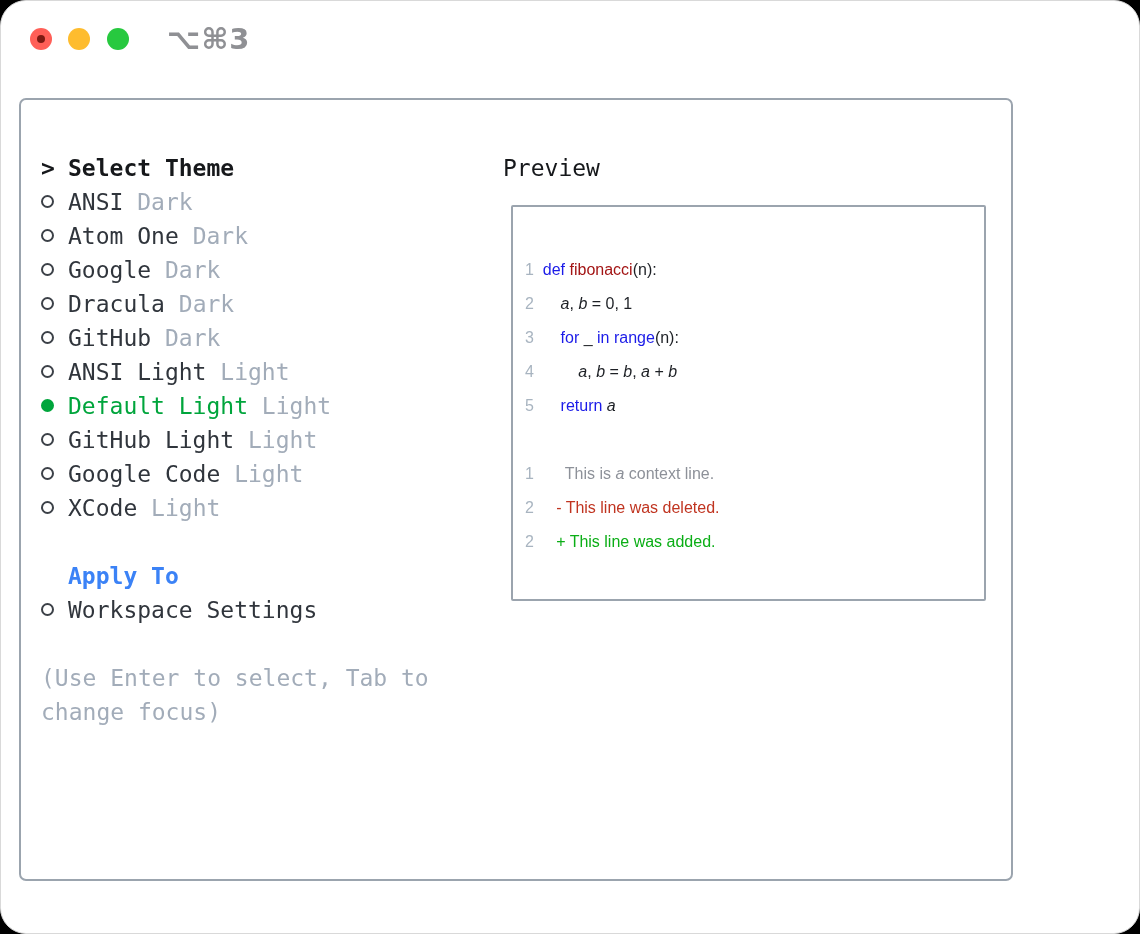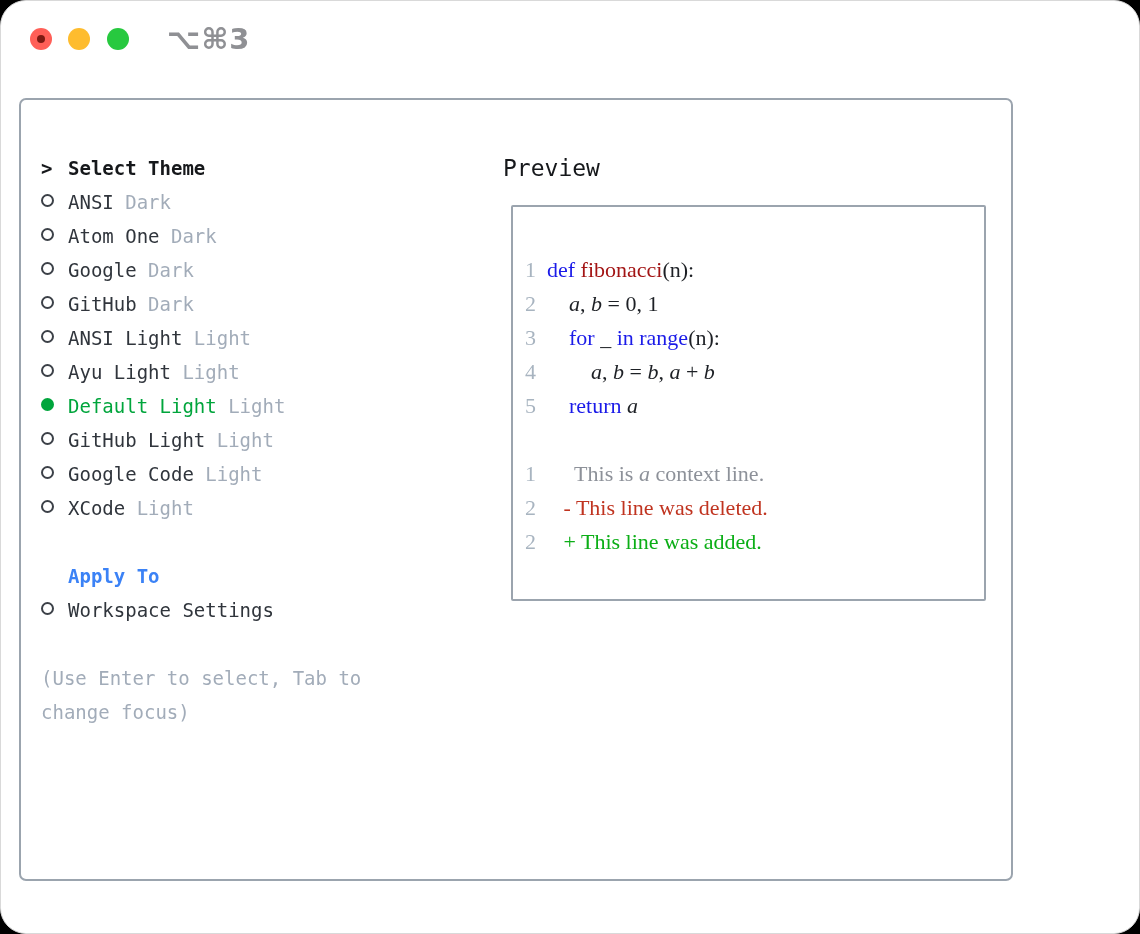"> Select Theme" .left-col { font-size: 19px -> 23px }
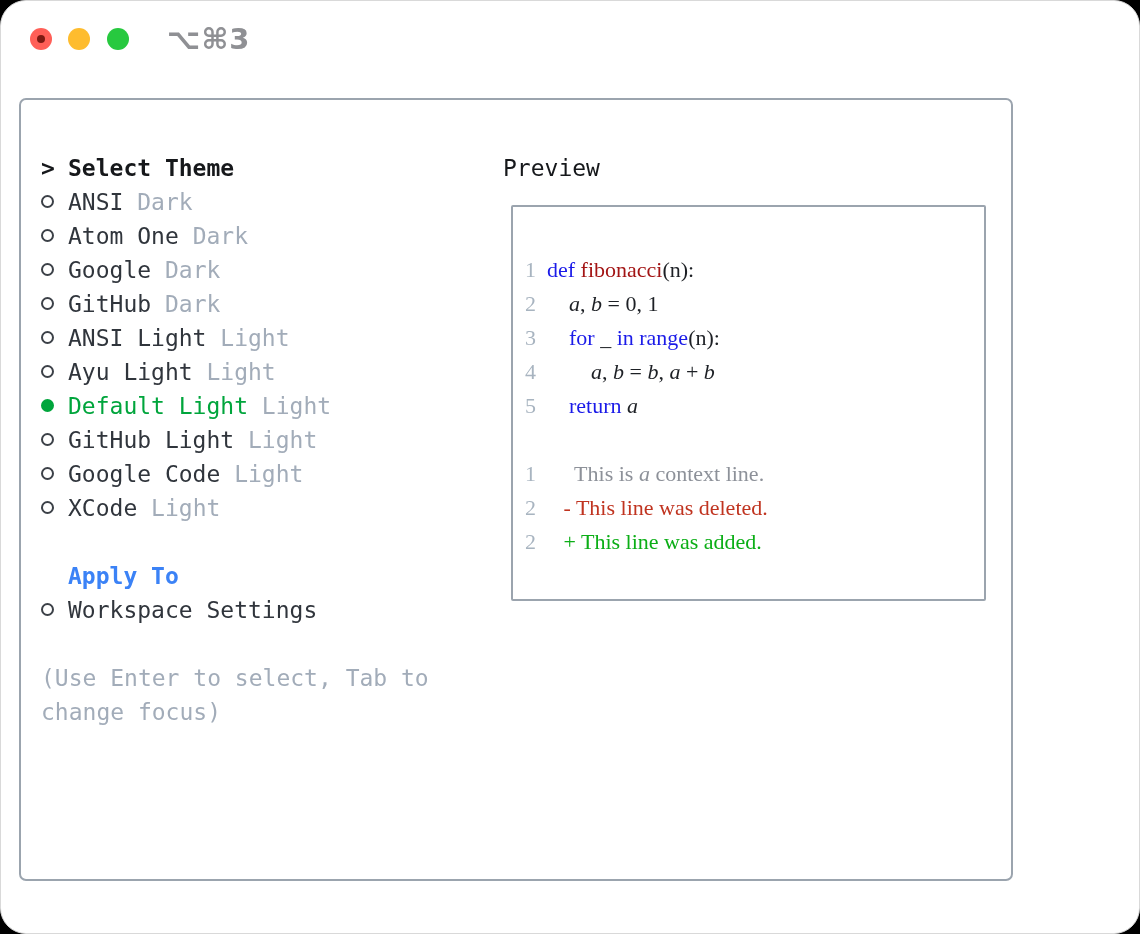"1 def fibonacci(n): 2 a," .preview-box pre { font-family: Liberation Serif, serif -> Liberation Sans, sans-serif; font-size: 22px -> 16px }
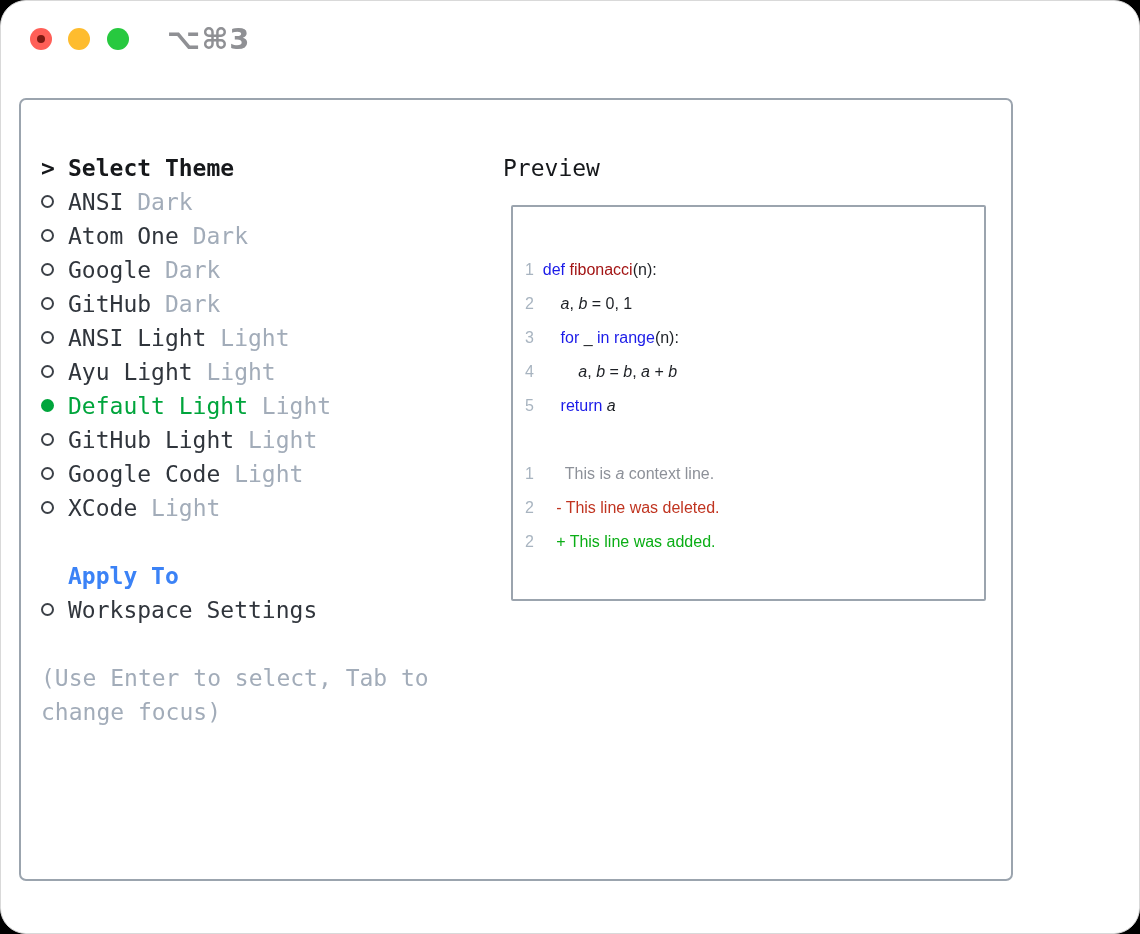"Dracula Dark" div.row { html: none -> <div><span><span></span></span><span>Dracula</span><span> Dark</span></div> }
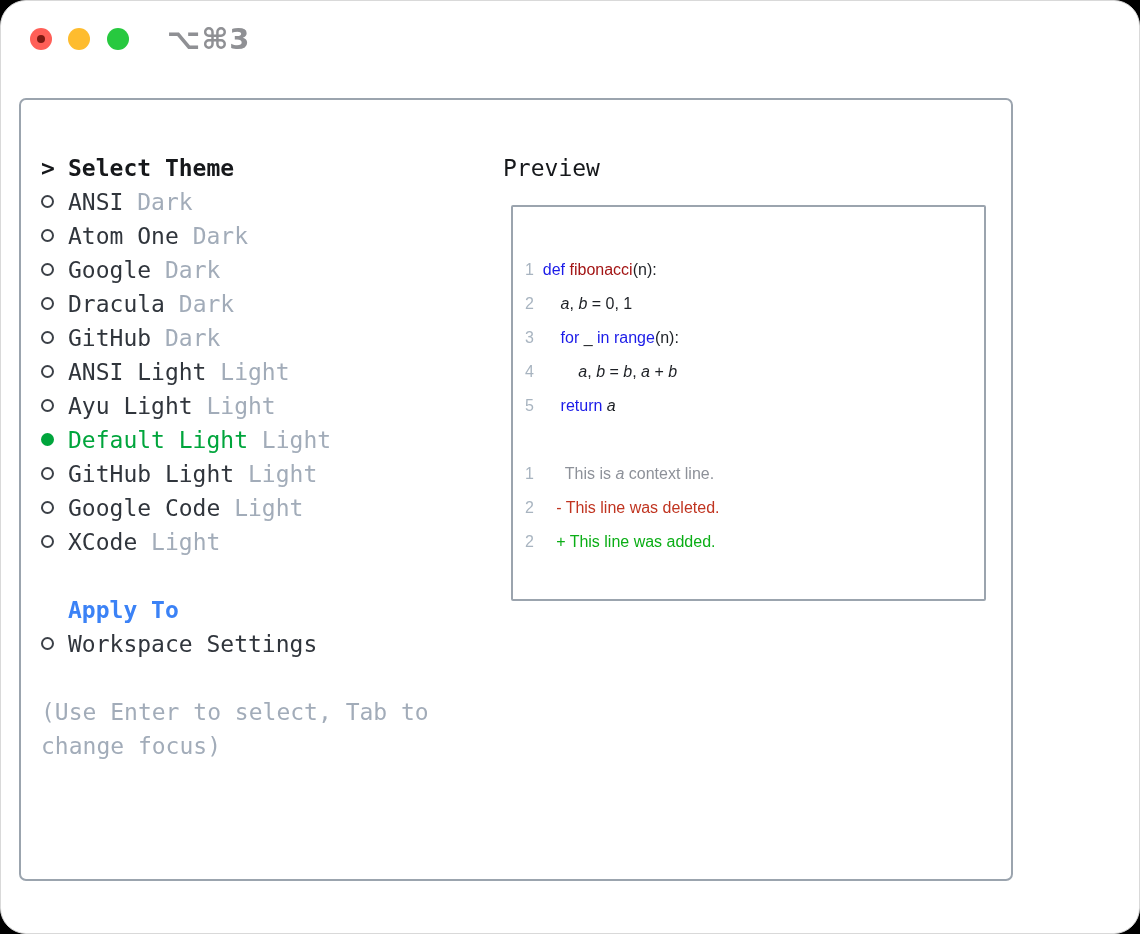"Ayu Light Light" div.row { html: <div><span><span></span></span><span>Ayu Light</span><span> Light</span></div> -> none }
